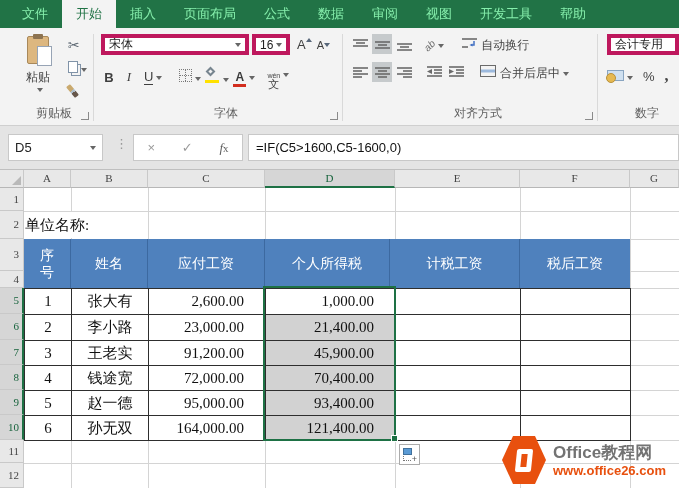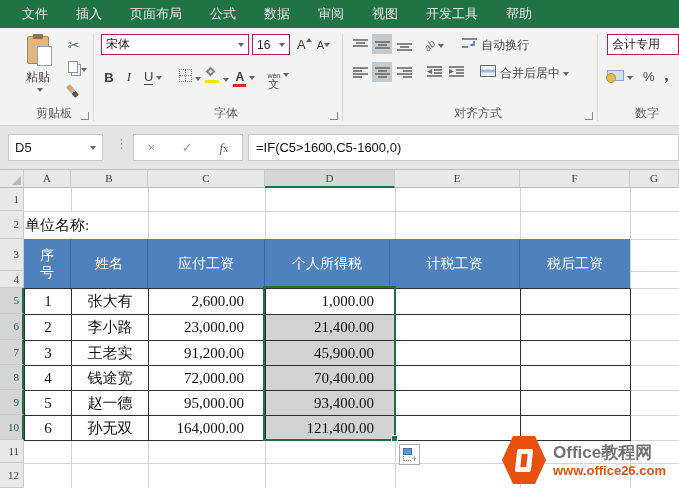"文件" .tab { color: #e5e5e5 -> #86efac }
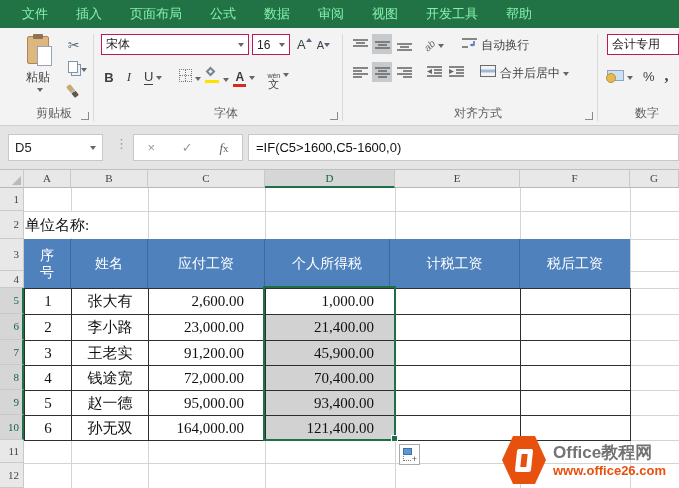"开始" div.tab { html: none -> <div>开始</div> }
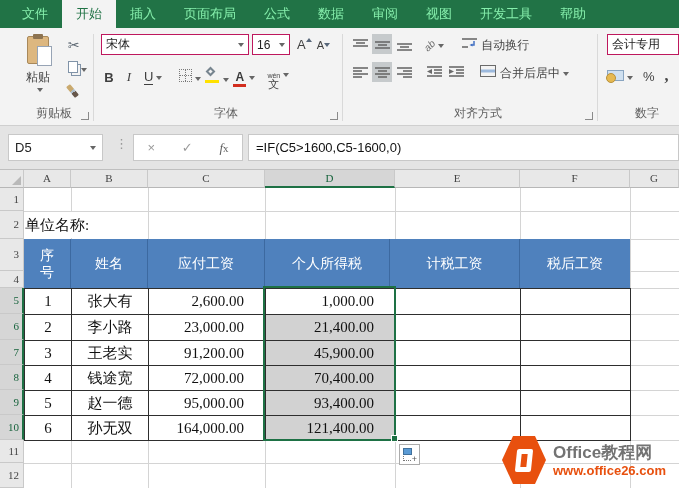"宋体" .combo { border: 1px solid #be185d -> 4px solid #be185d }
